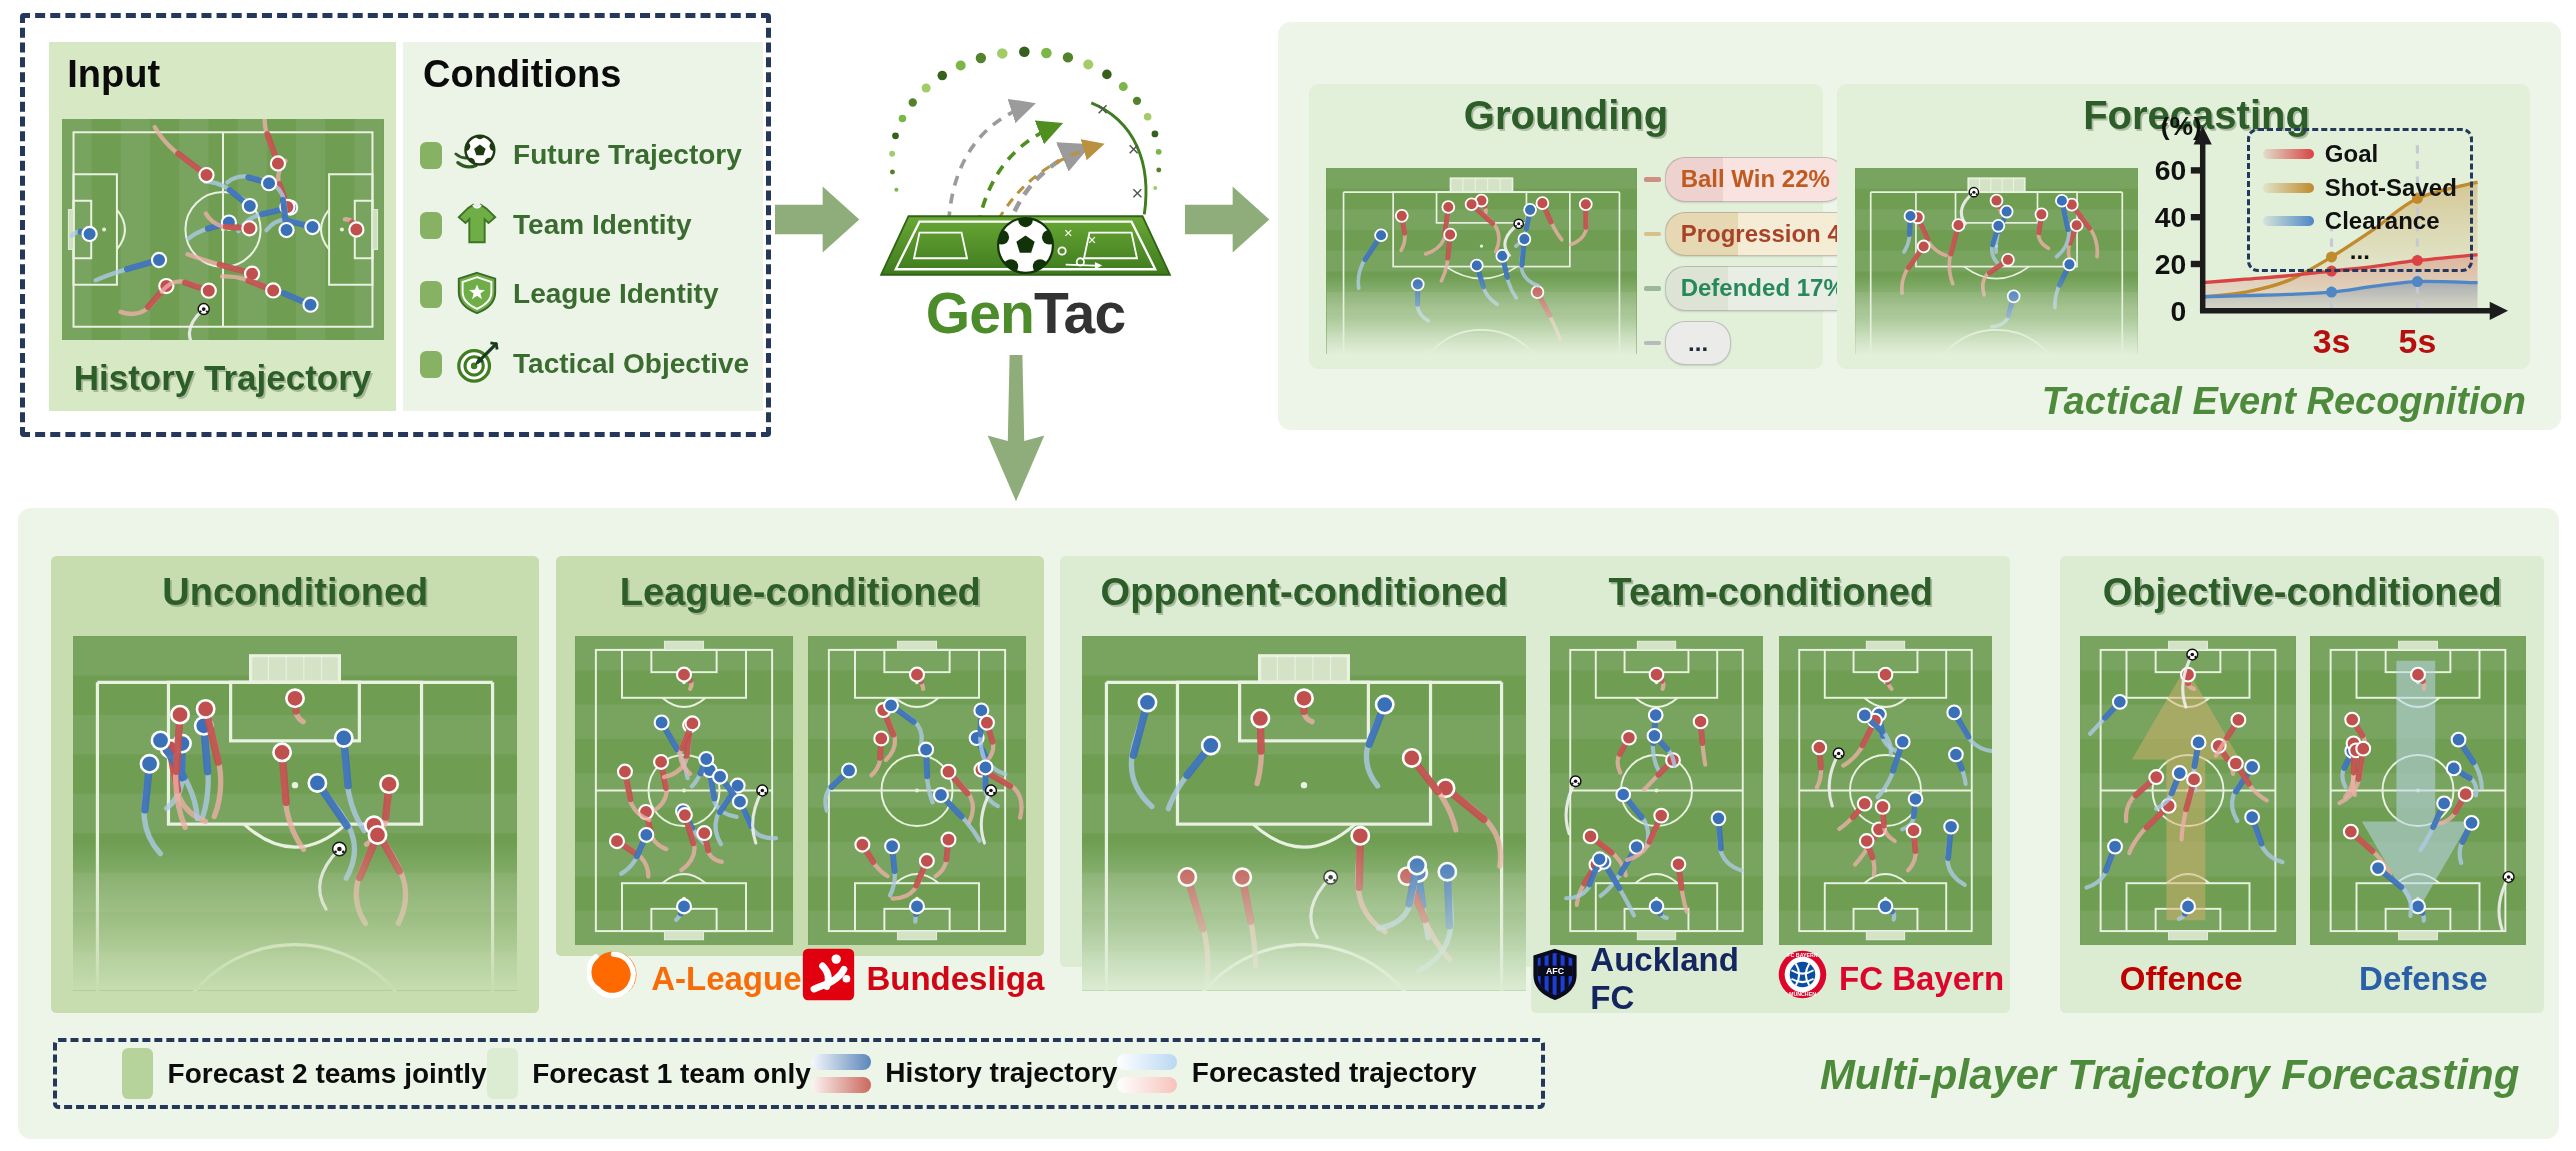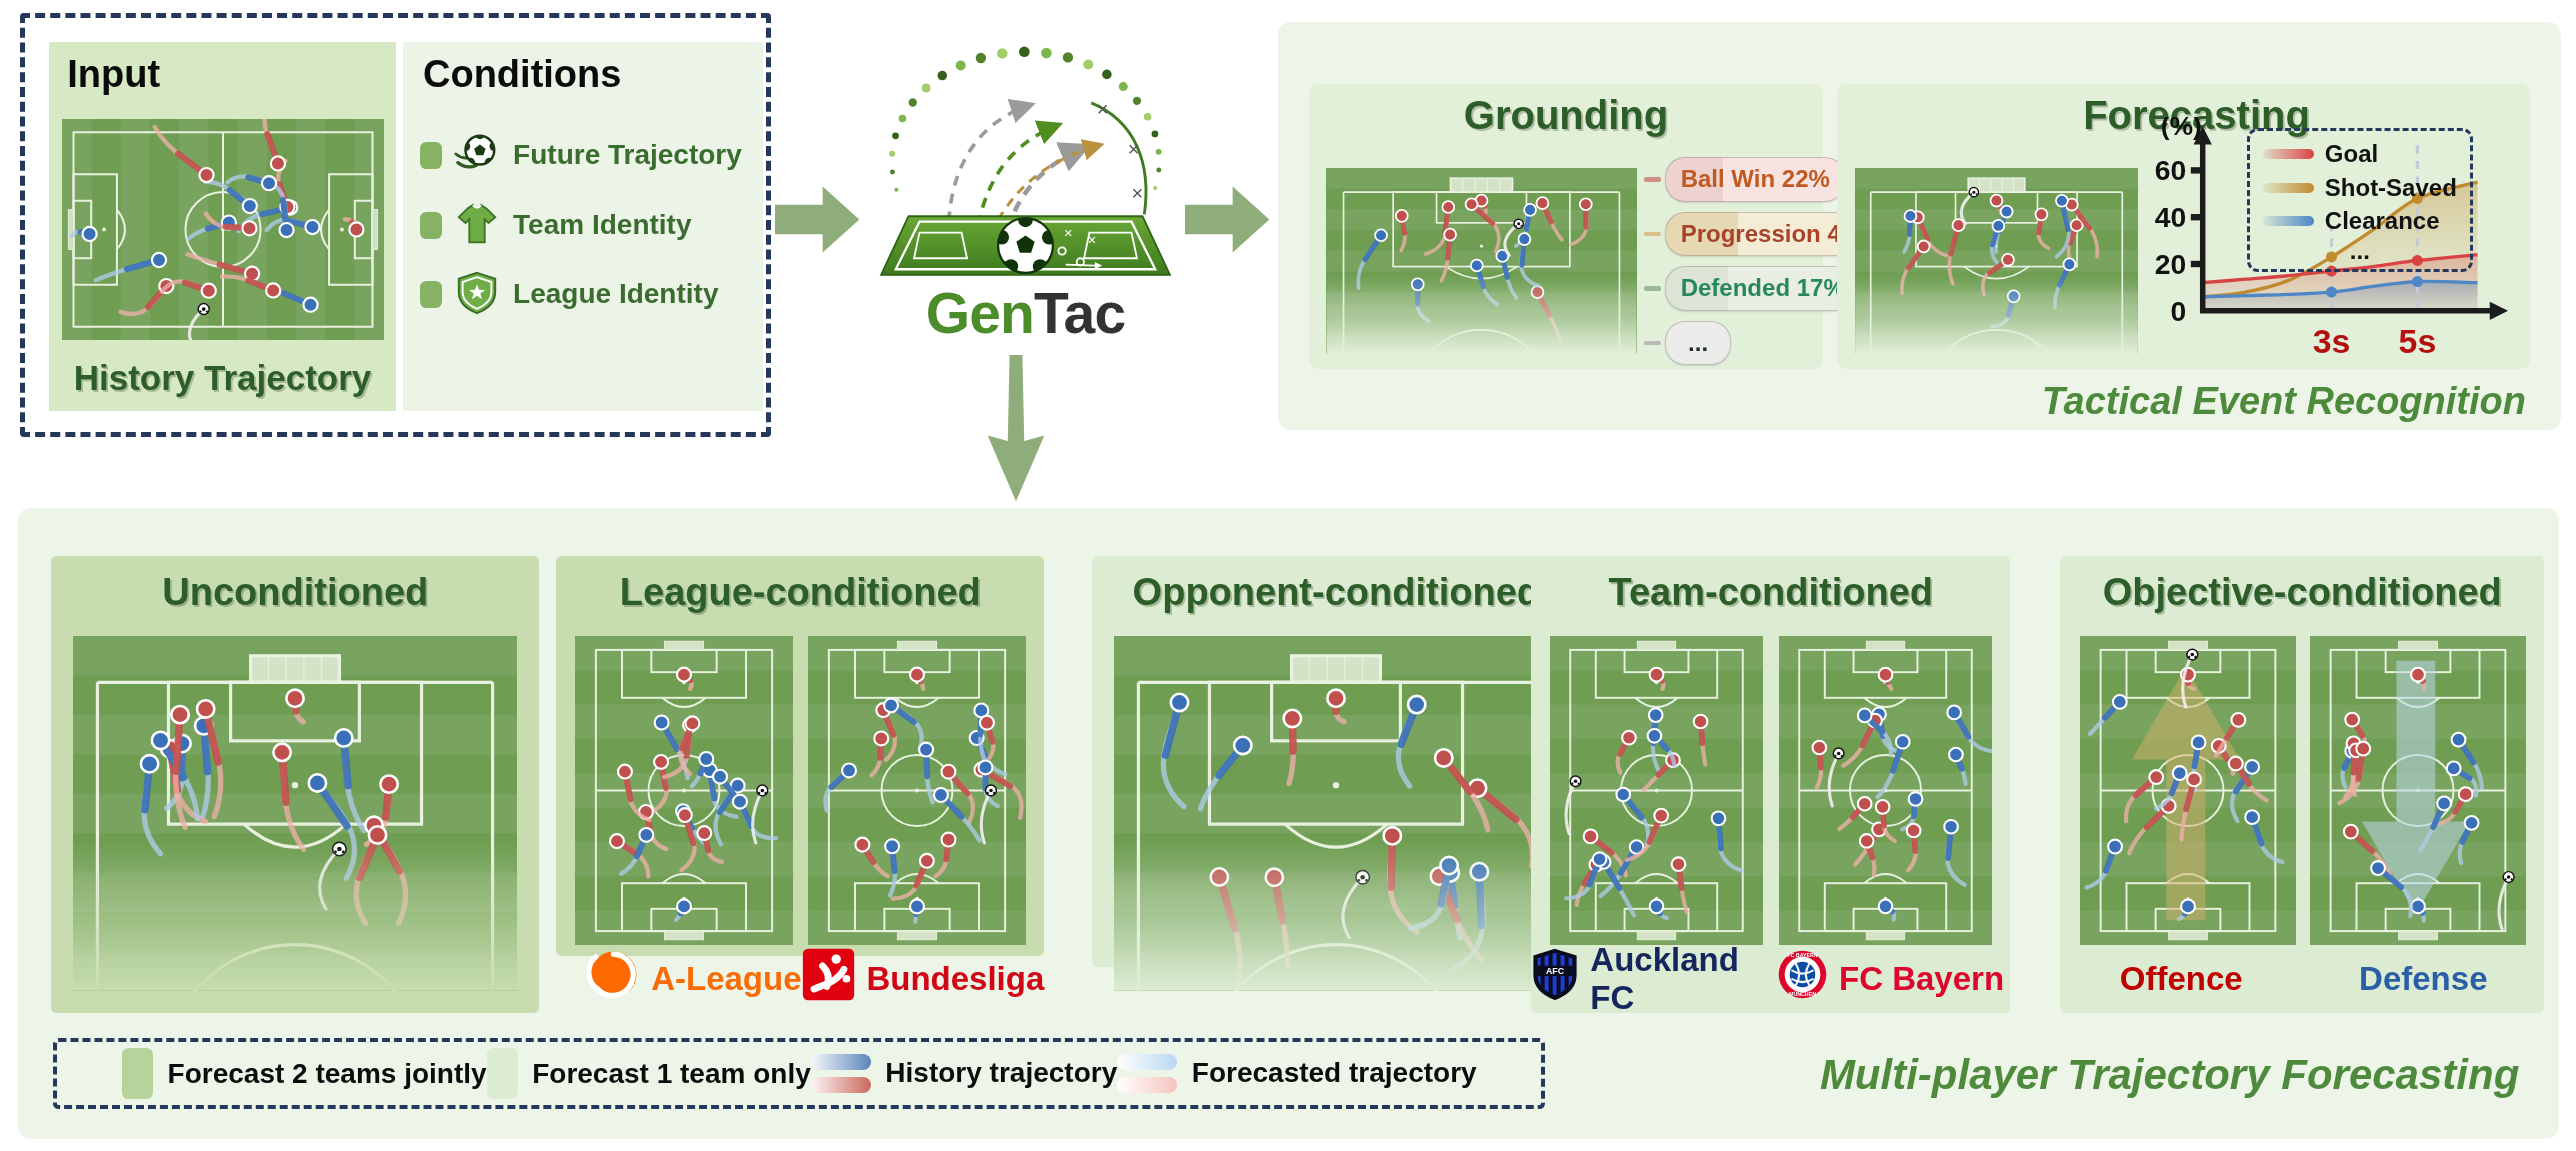"Tactical Objective" div.condrow { html: none -> <div> <div></div> <span> <svg> <circle></circle> <circle></circle> <circle></circle> <line></line> <polygon></polygon> <line></line> <line></line> </svg> </span> <span>Tactical Objective</span> </div> }
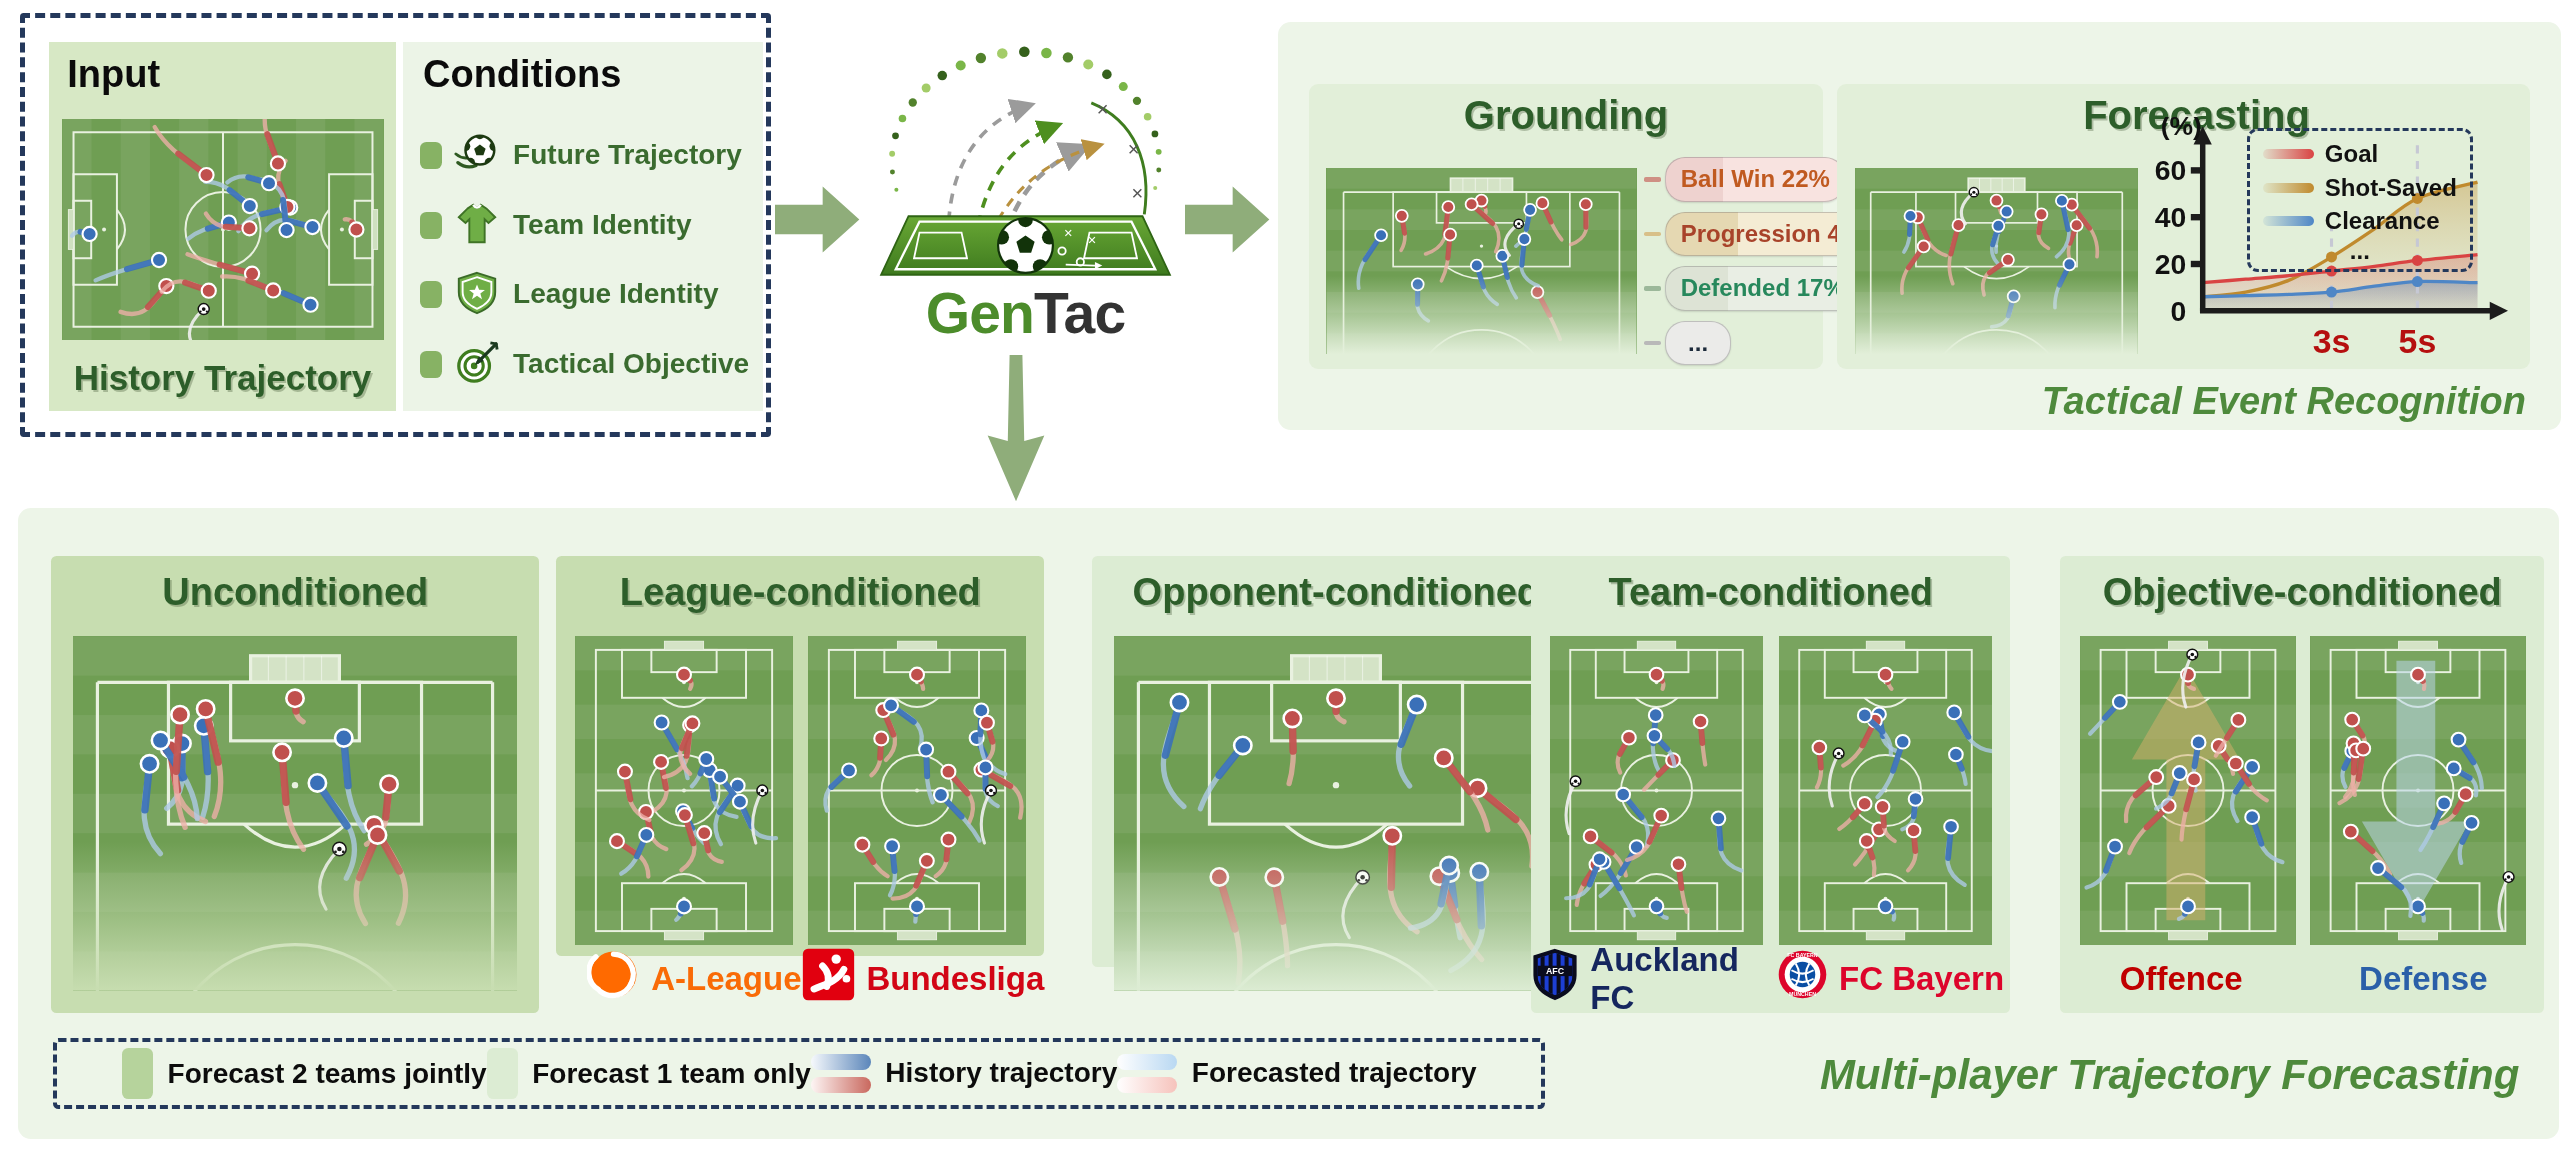"Opponent-conditioned" div.bpanel { left: 1074px -> 1042px }
